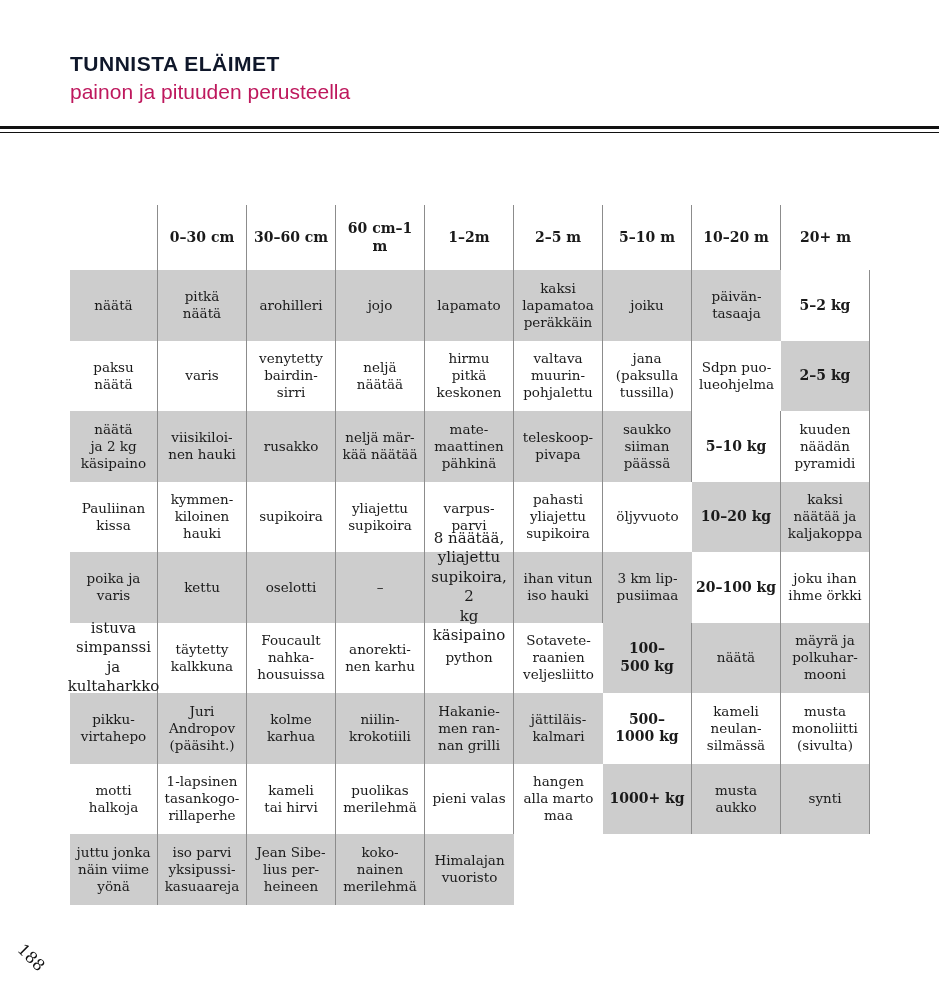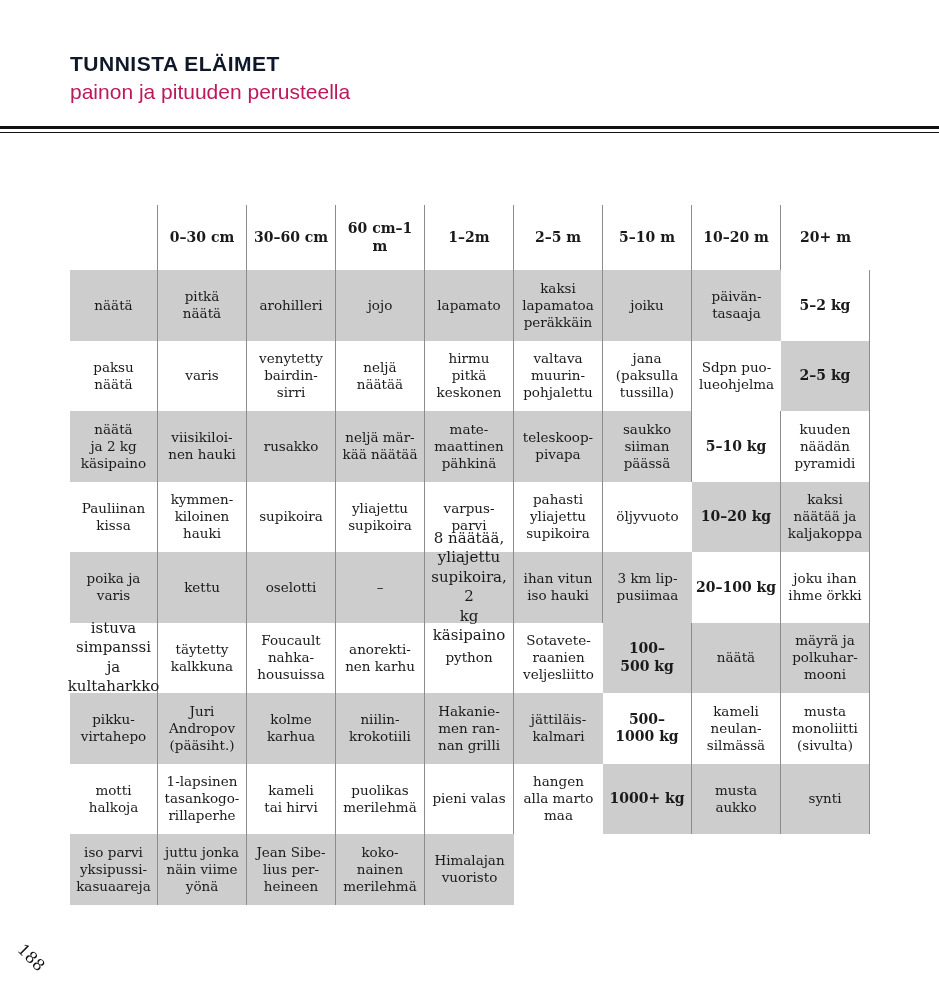"iso parvi" div.cell { order: before "juttu jonka" -> after "juttu jonka" }
